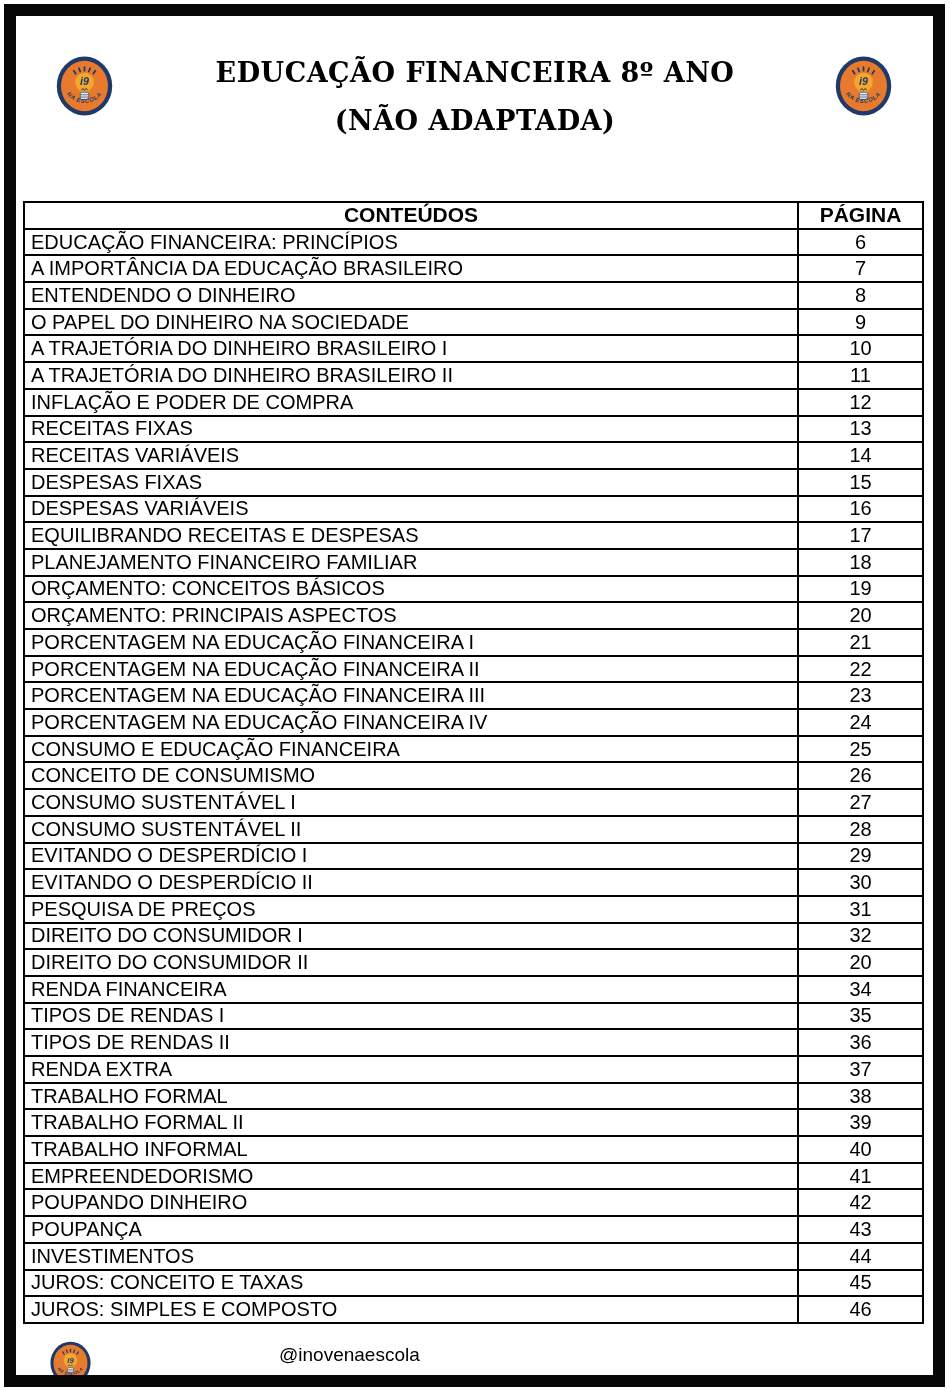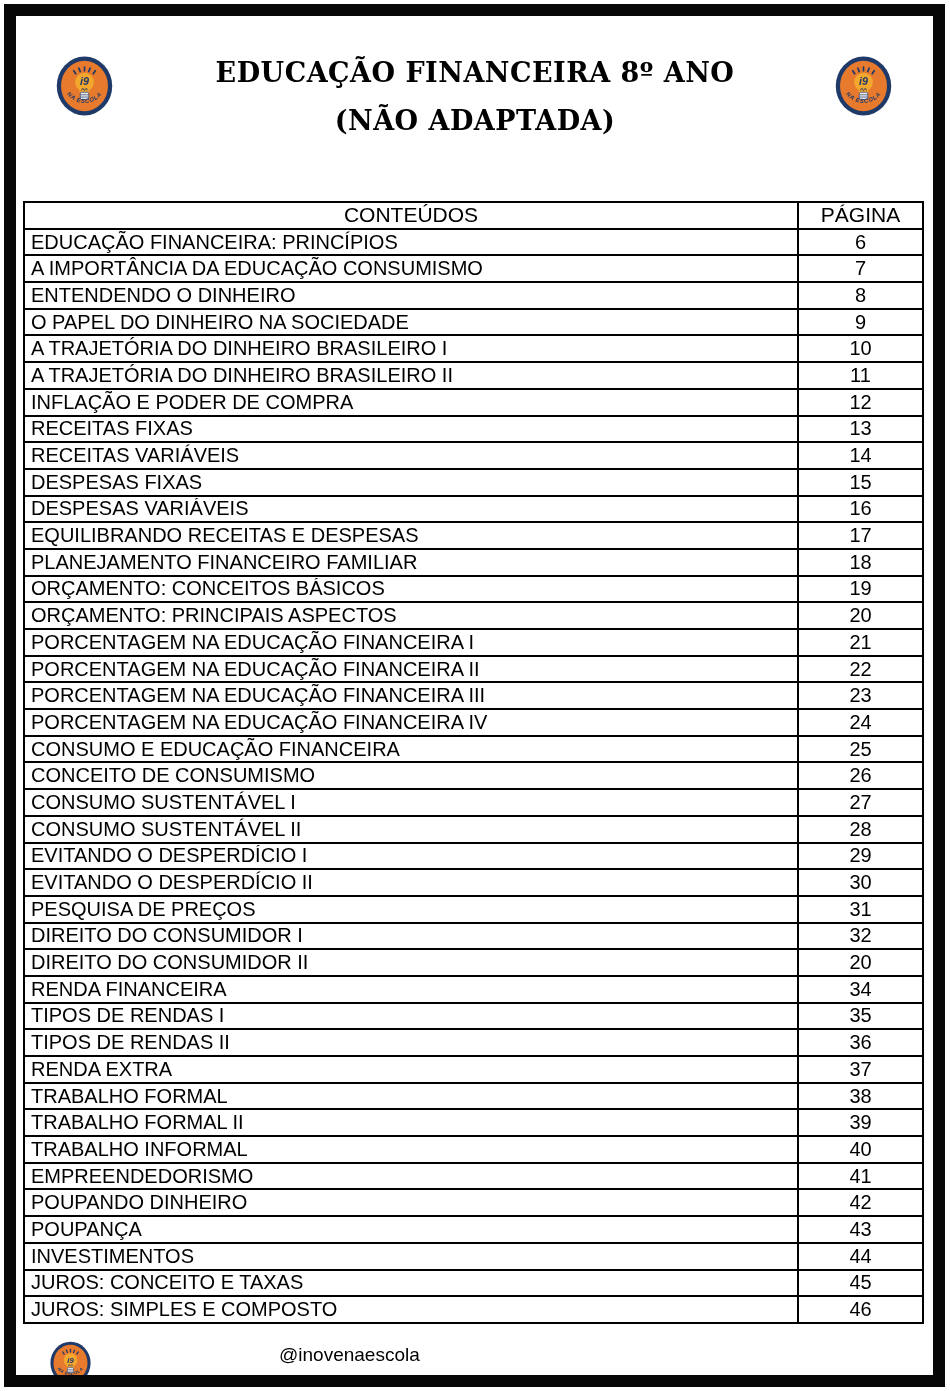"CONTEÚDOS" table.toc th { font-weight: normal -> bold }
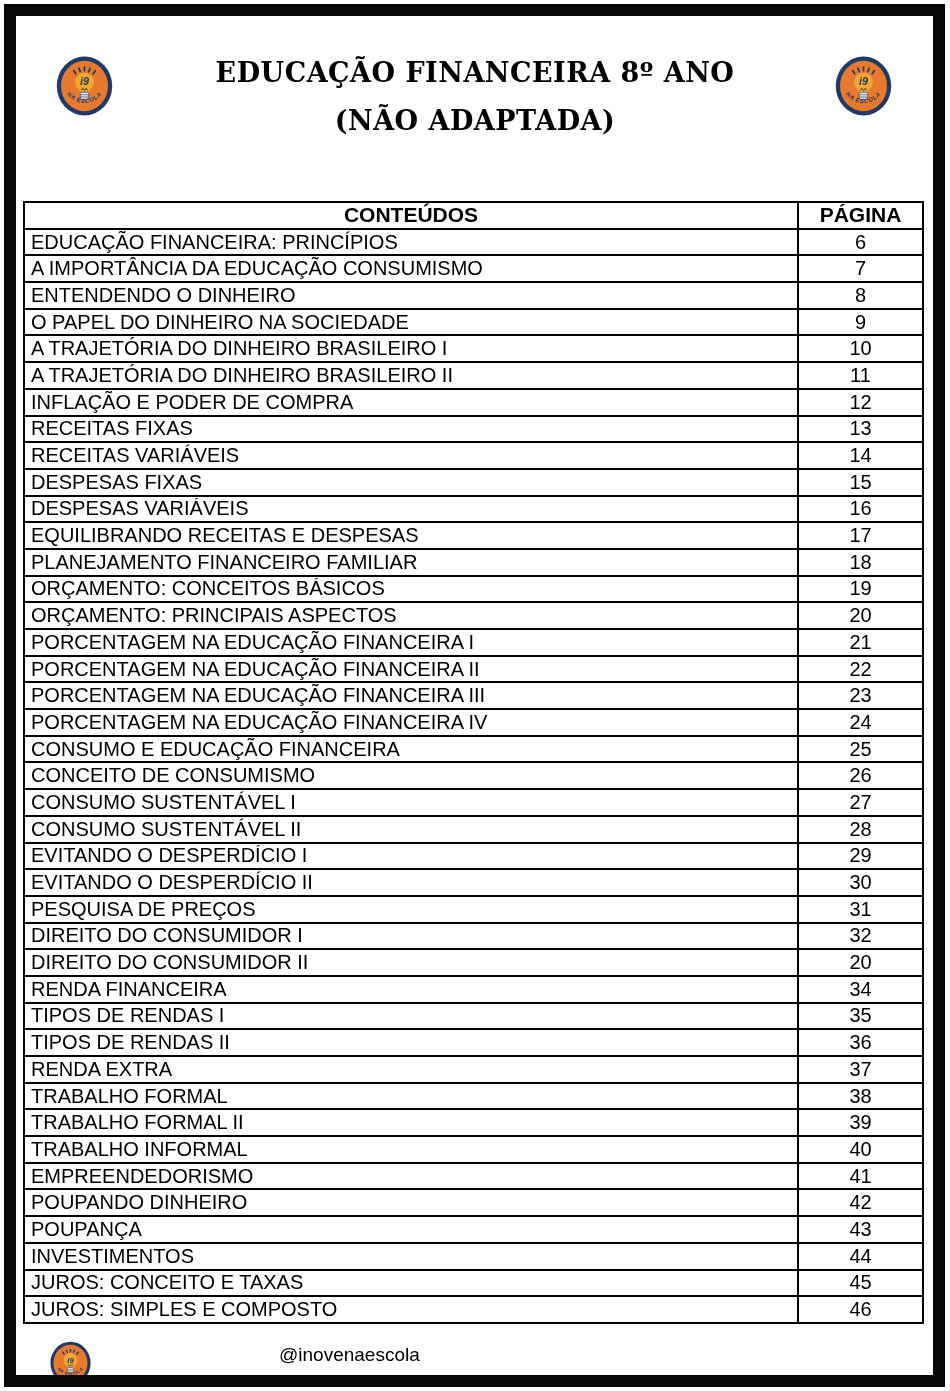"EDUCAÇÃO FINANCEIRA: PRINCÍPIOS" td.cell-content { border-radius: 13px -> none }
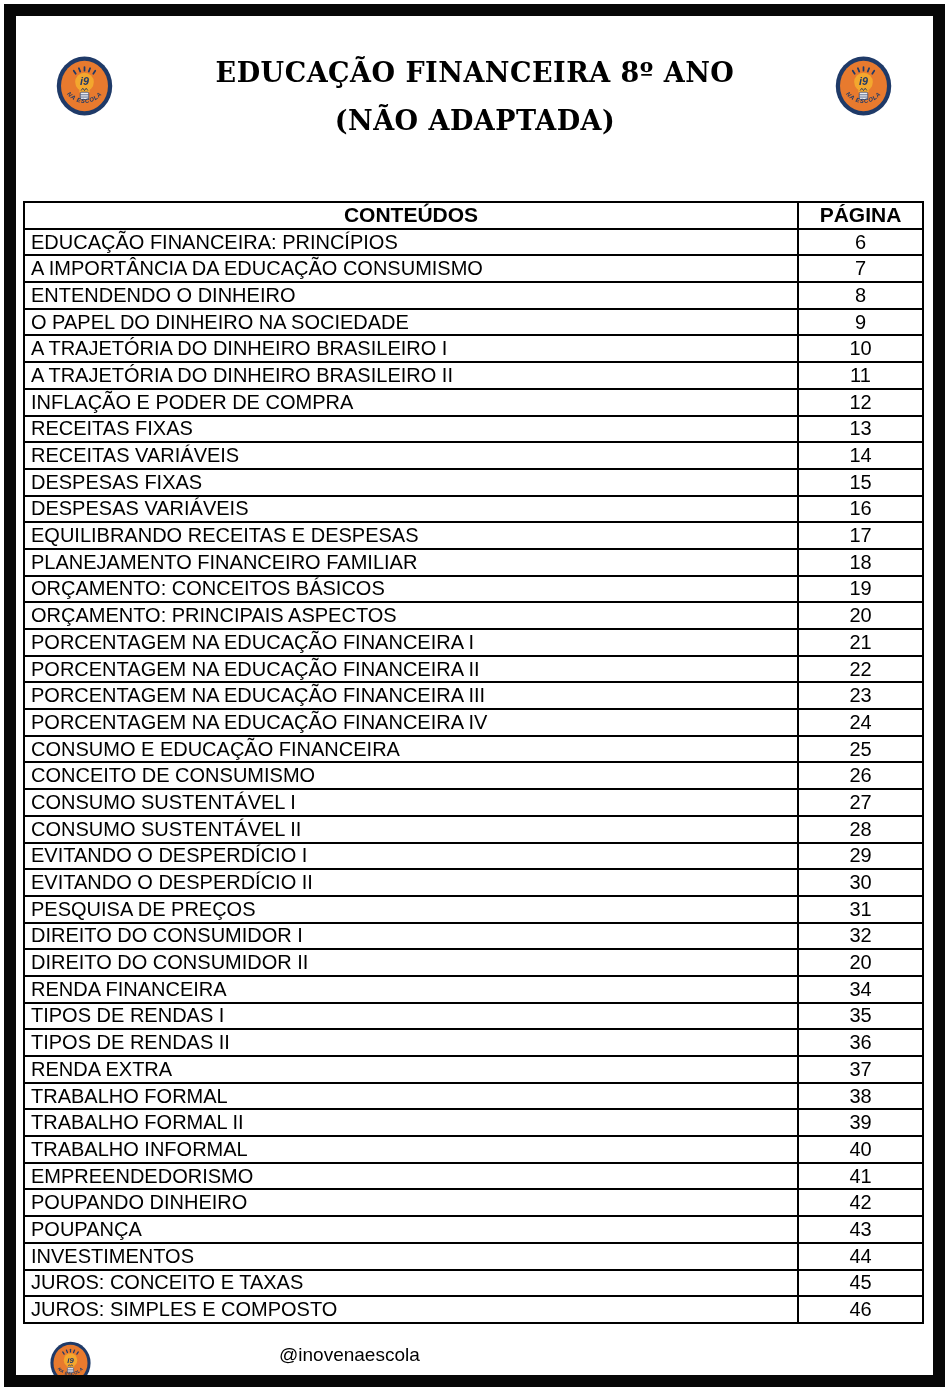"A IMPORTÂNCIA DA EDUCAÇÃO CONSUMISMO" td.cell-content { text: CONSUMISMO -> BRASILEIRO }
